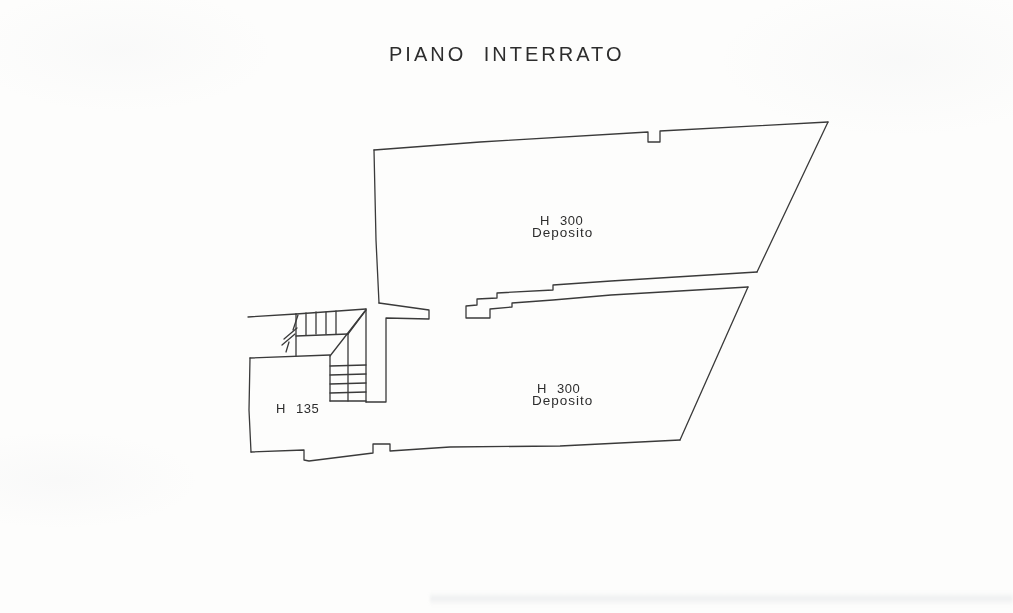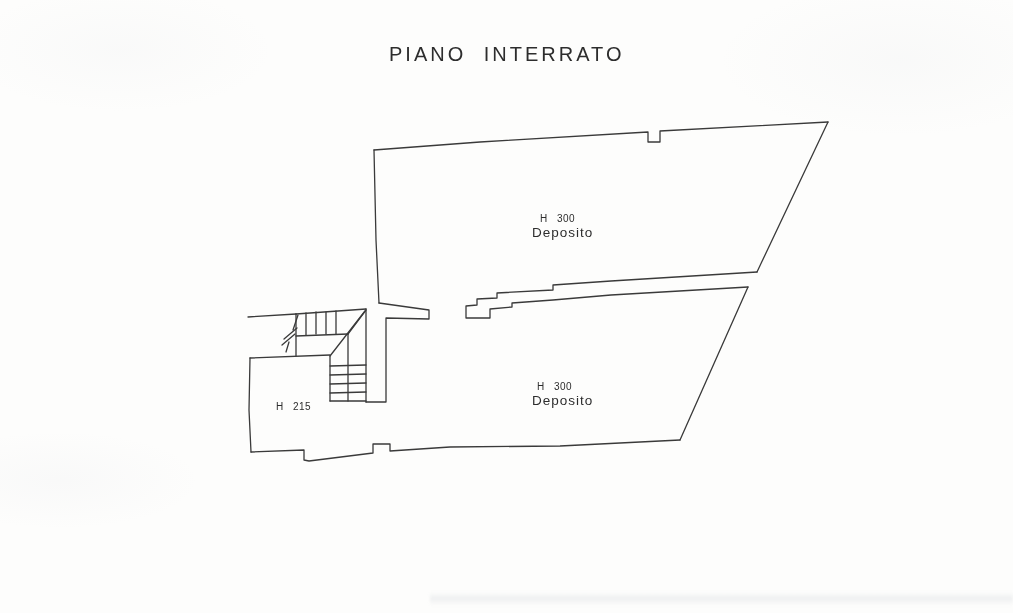"H 300" .room-height { font-size: 10px -> 13px }
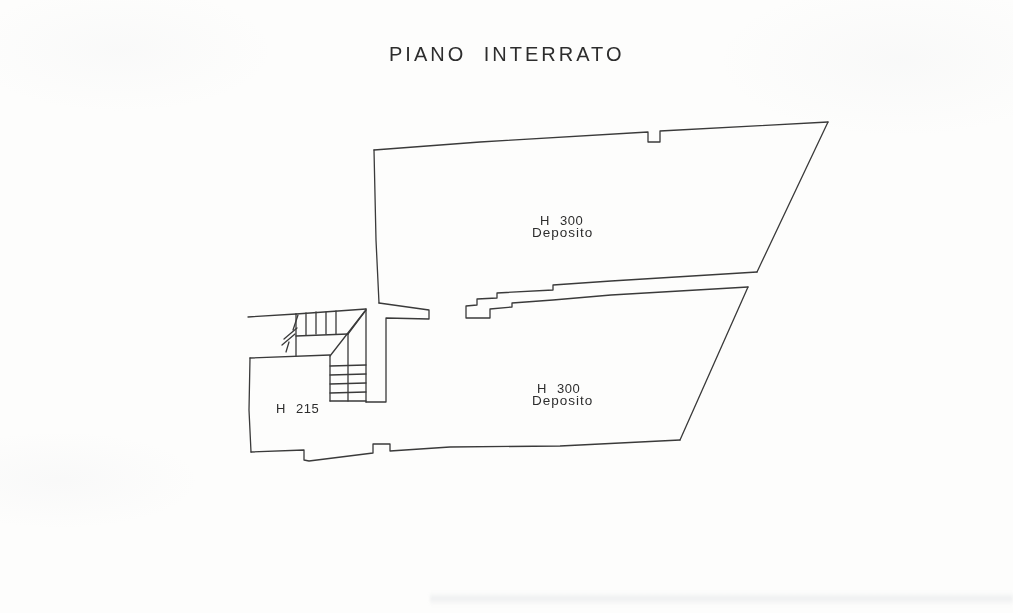"H 215" div.lbl { text: 215 -> 135 }
